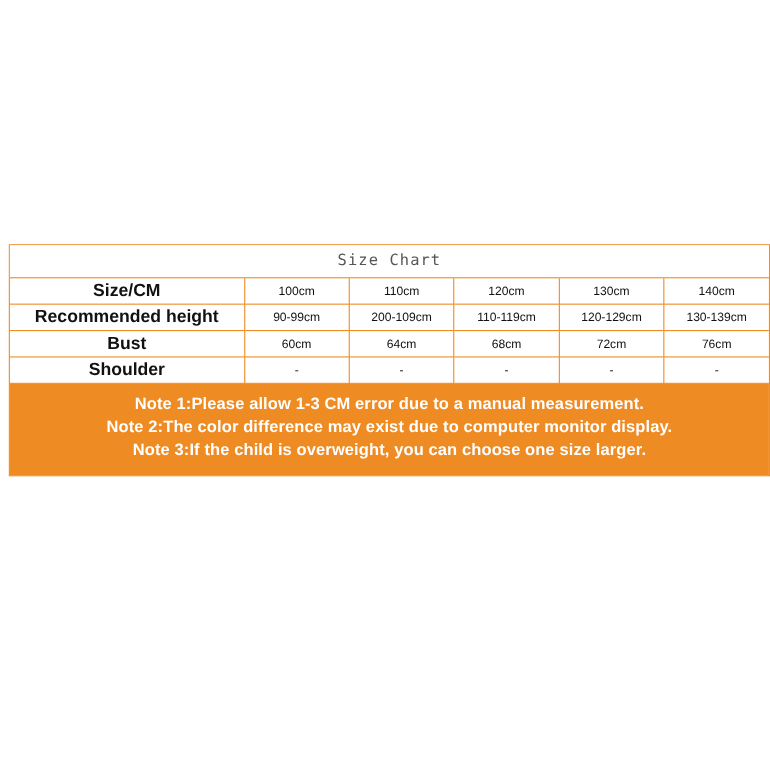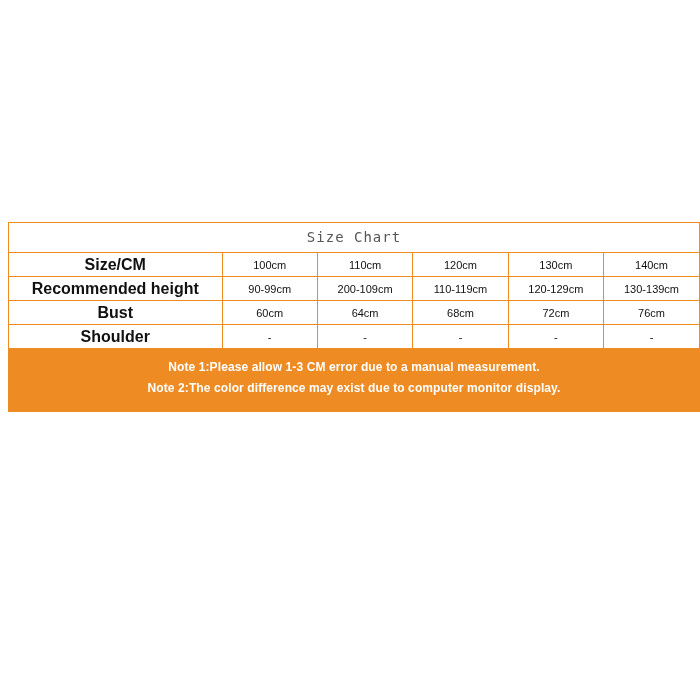"Note 1:Please allow 1-3 CM" .notes .note { font-size: 12px -> 15px }
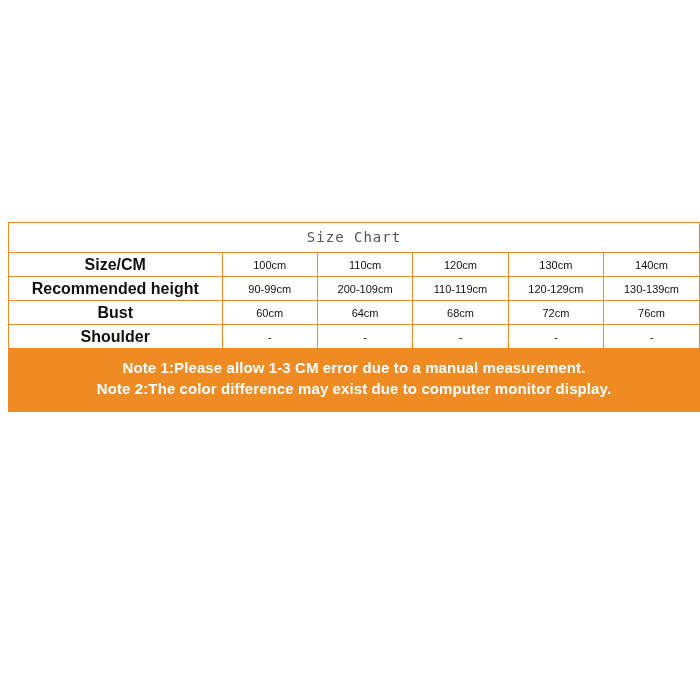"Note 3:If the child is" div.note { html: none -> <div>Note 3:If the child is overweight, you can choose one size larger.</div> }
